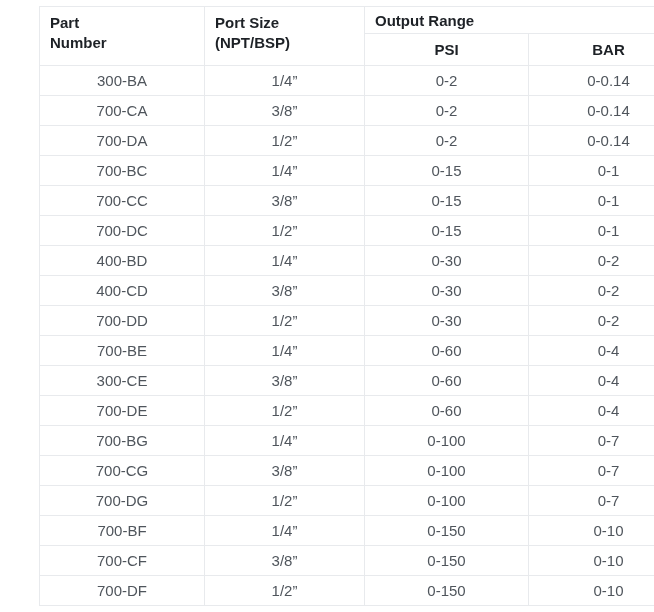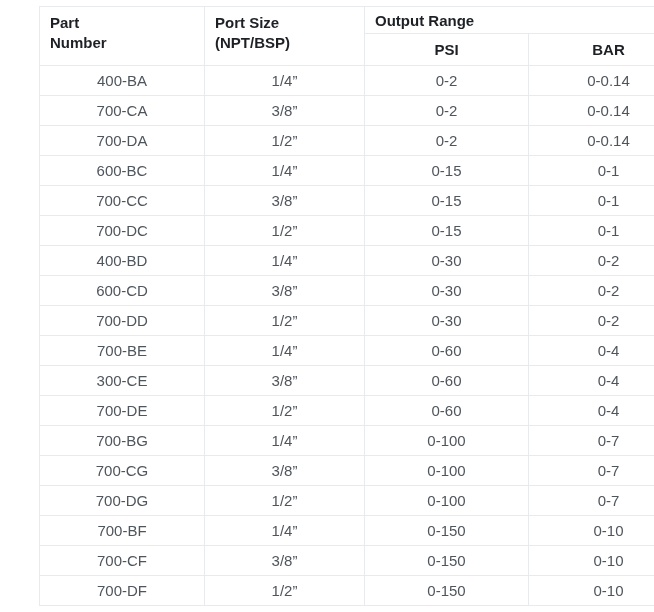"400-BA" td { text: 400-BA -> 300-BA }
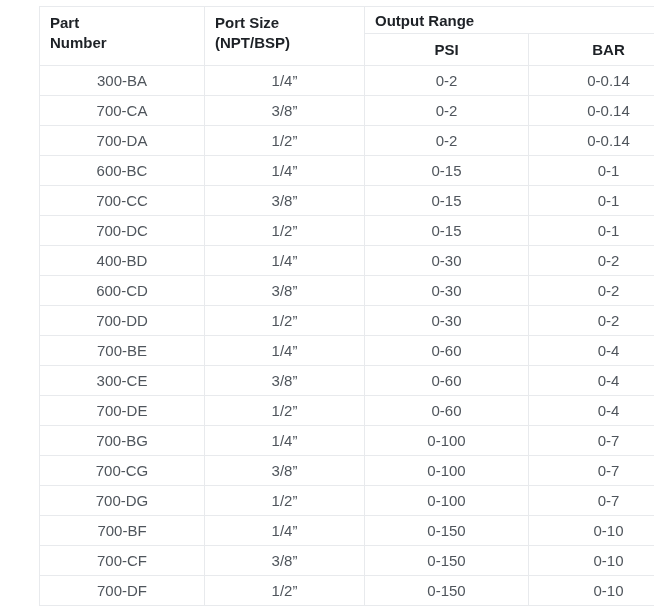"600-BC" td { text: 600-BC -> 700-BC }
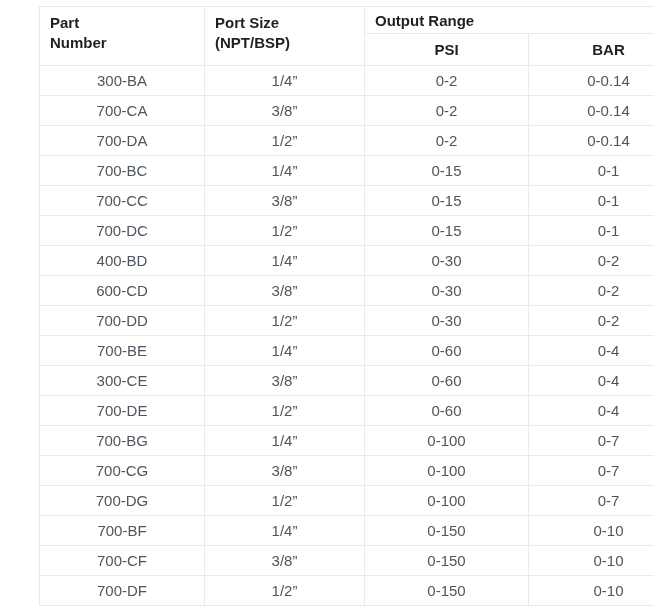"600-CD" td { text: 600-CD -> 400-CD }
